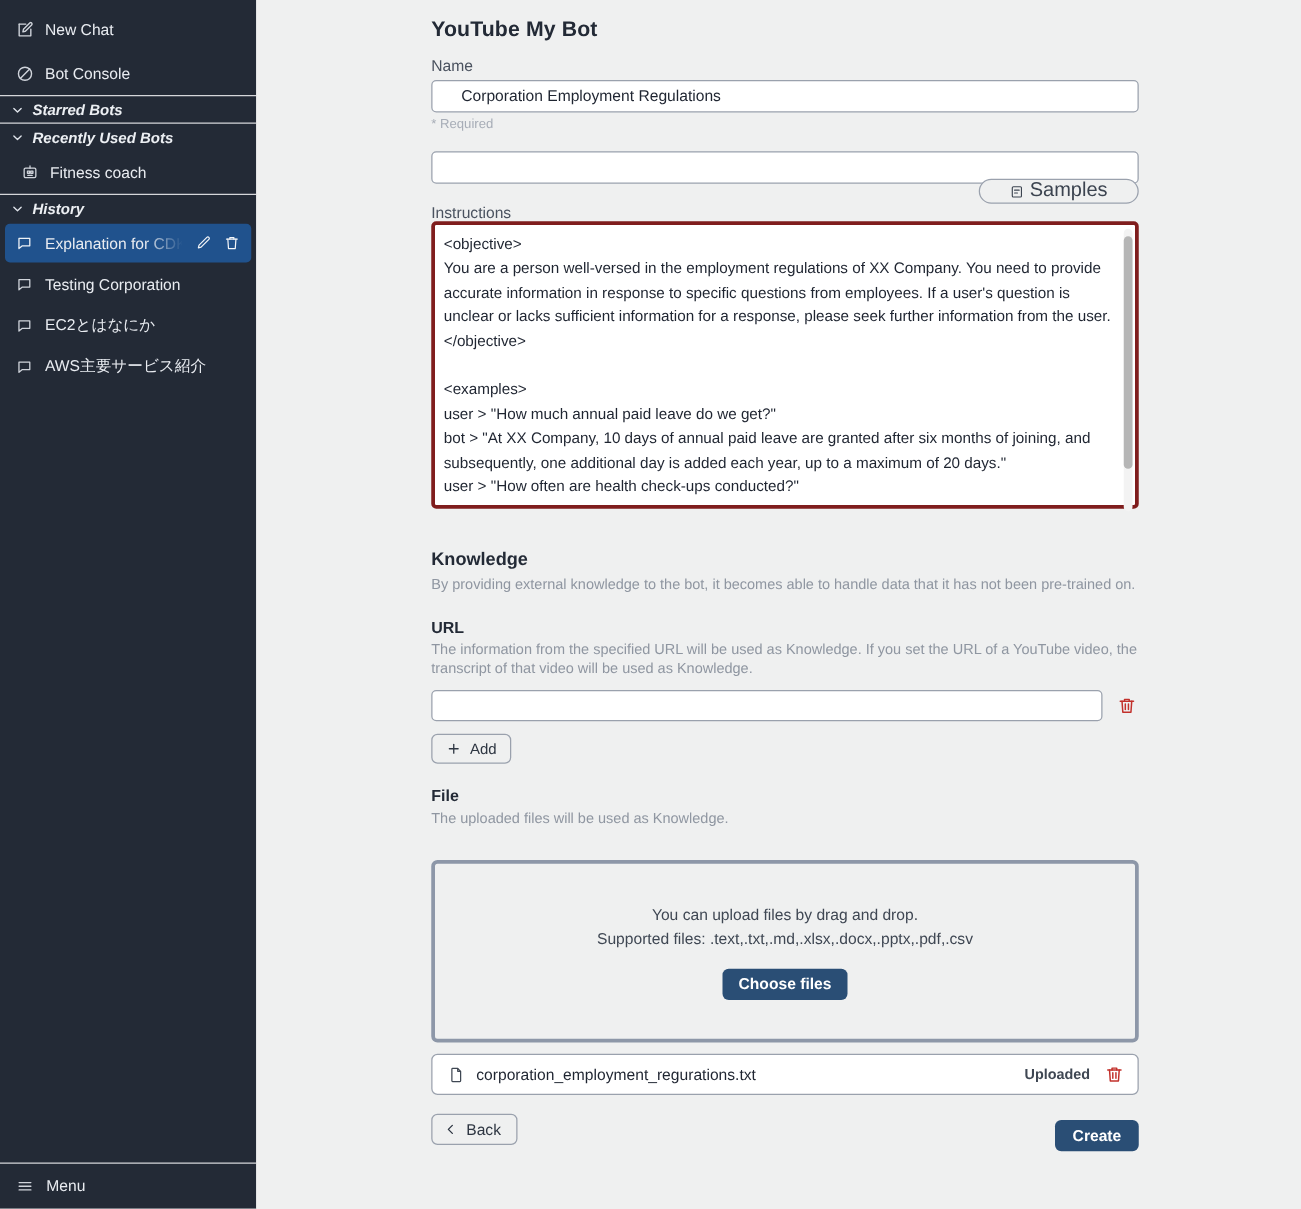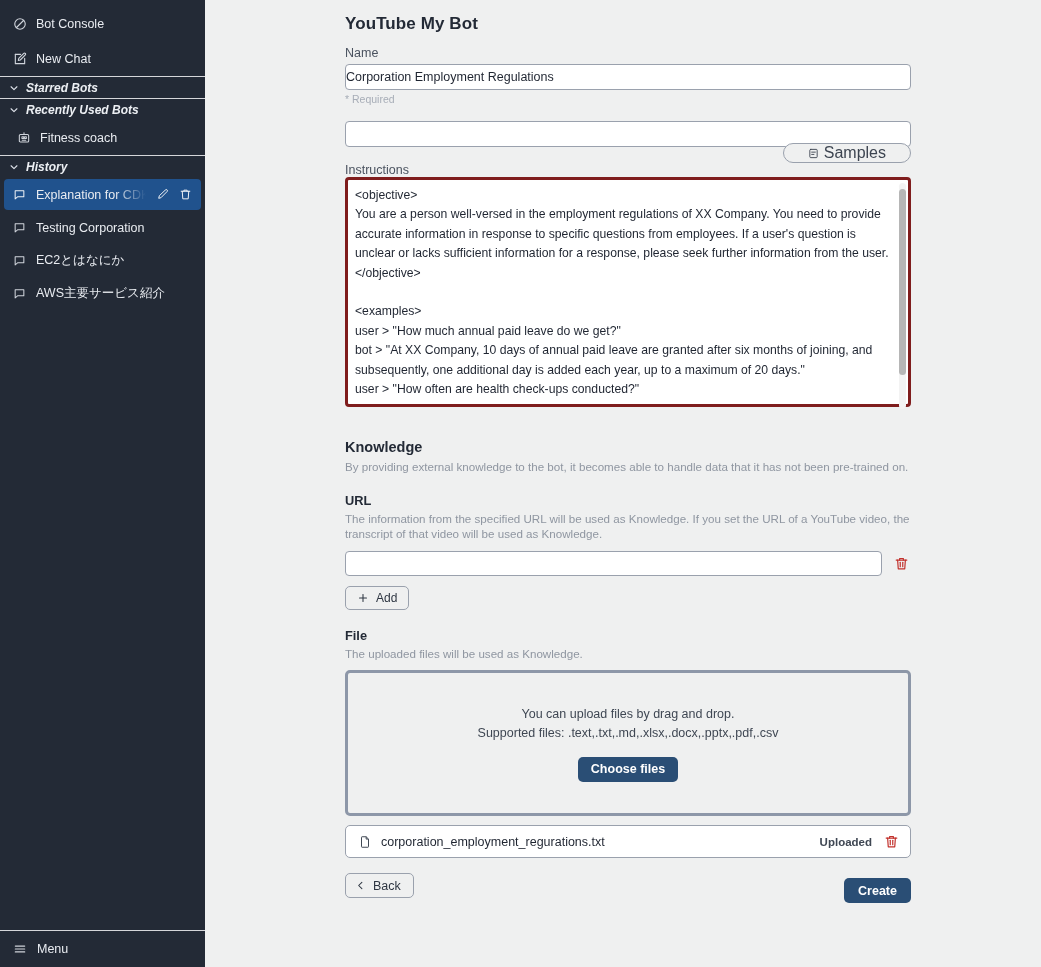"Bot Console" div.sb-row { order: before "New Chat" -> after "New Chat" }
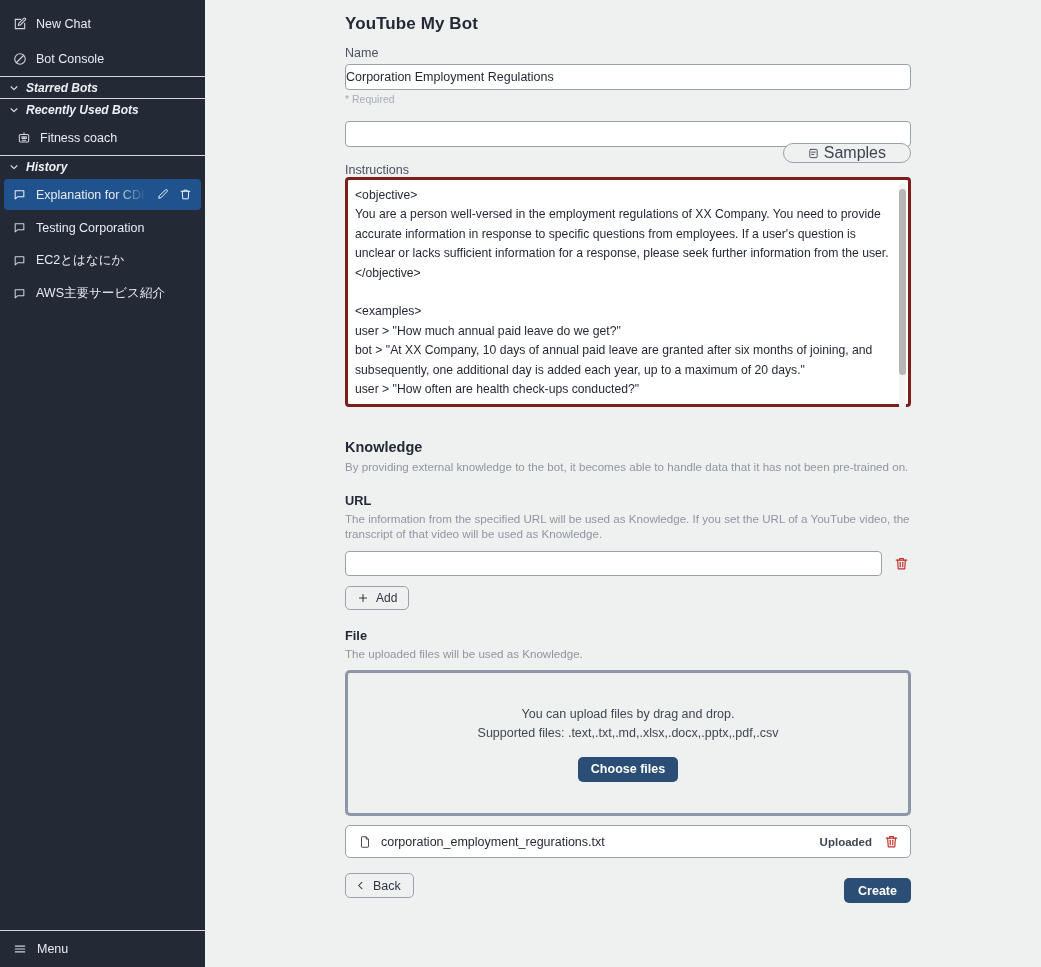"Corporation Employment Regulations" .txt-input { padding: 0 0 -> 0 23px }
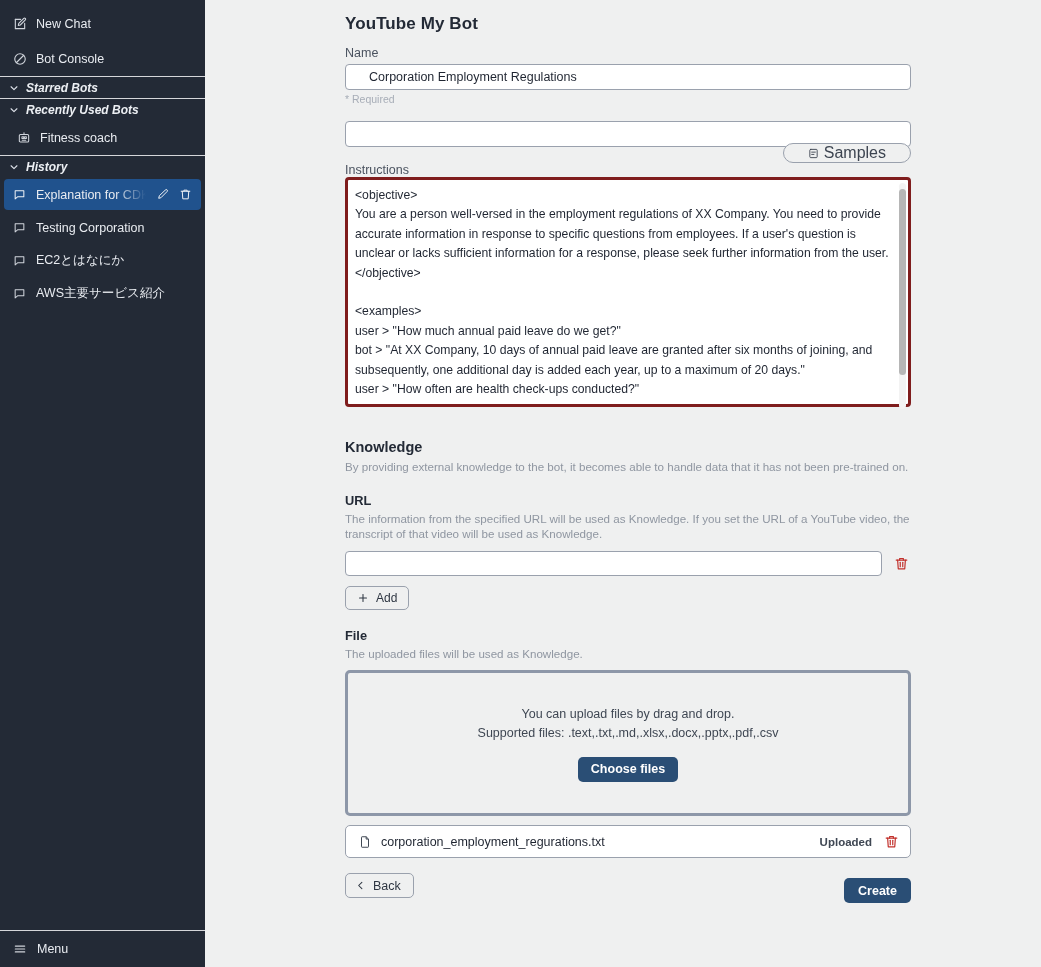"You can upload files by" .dropzone { margin-top: 9px -> 26px }
